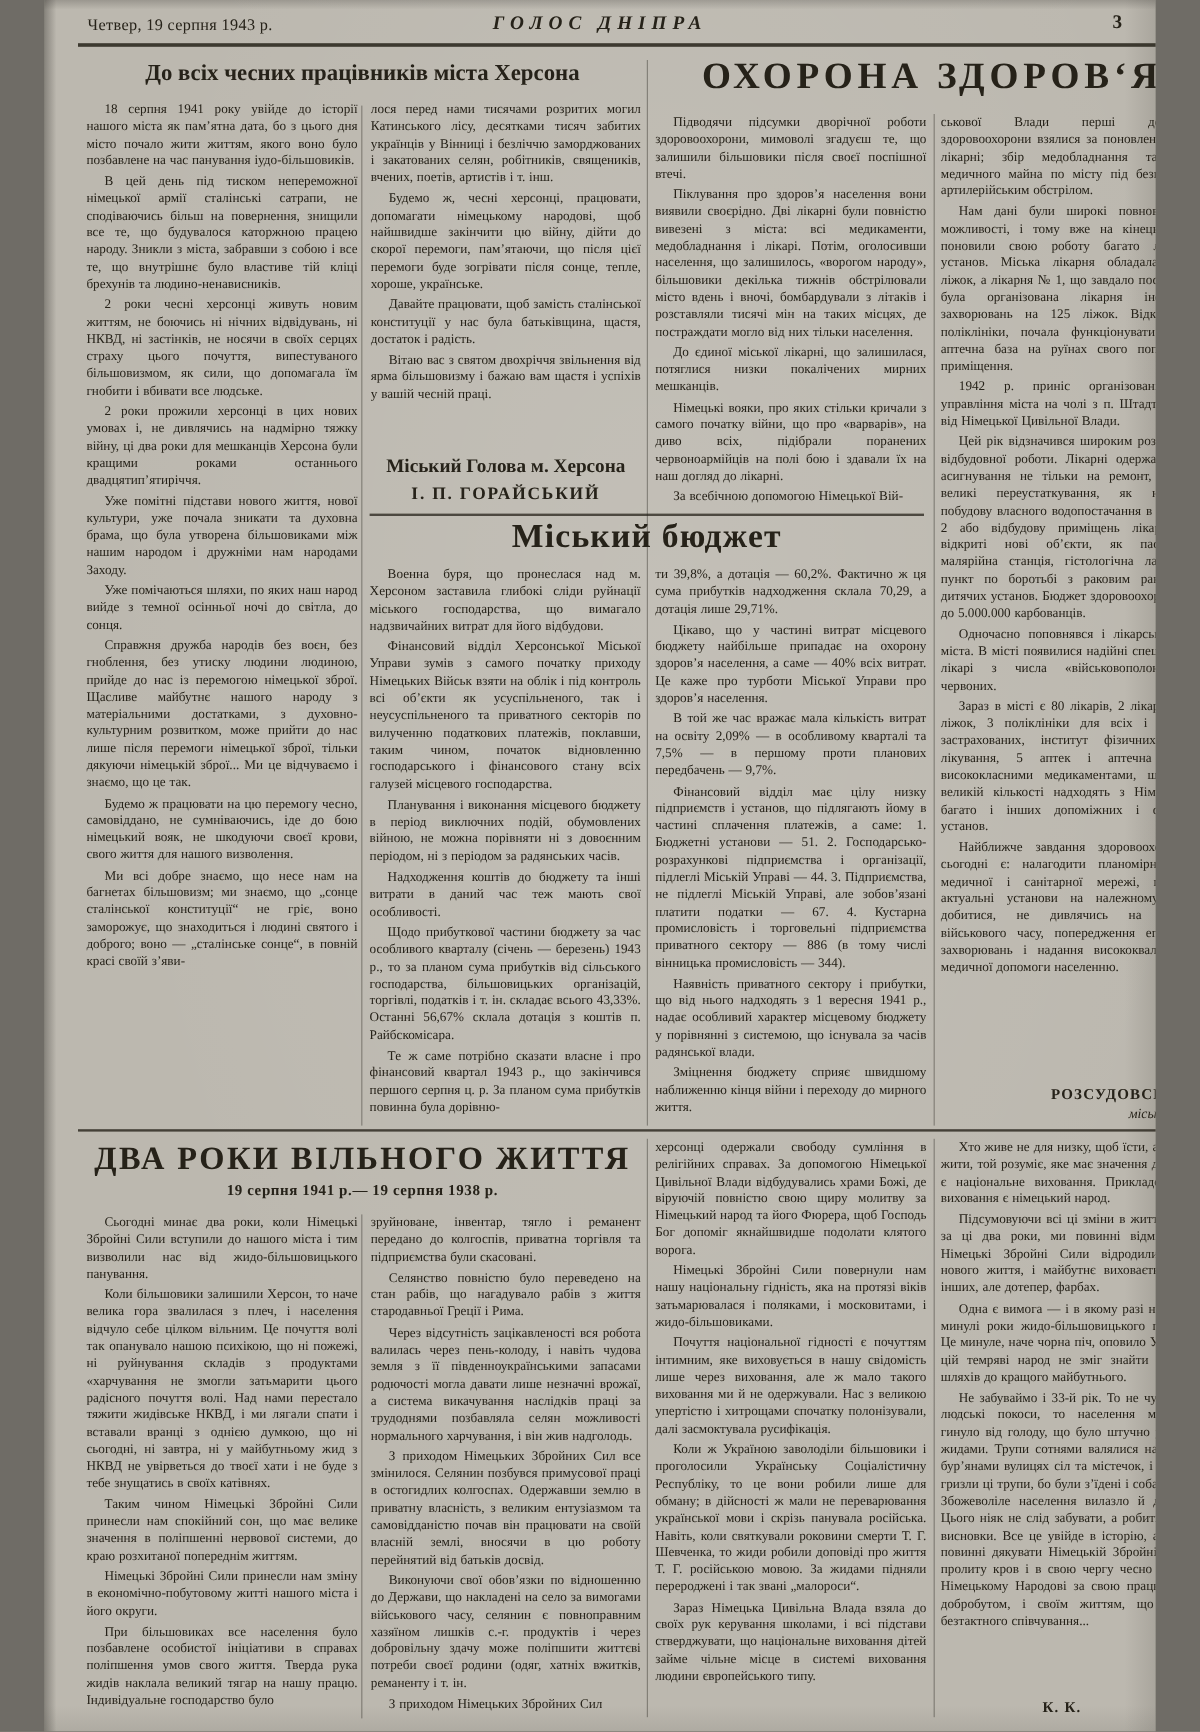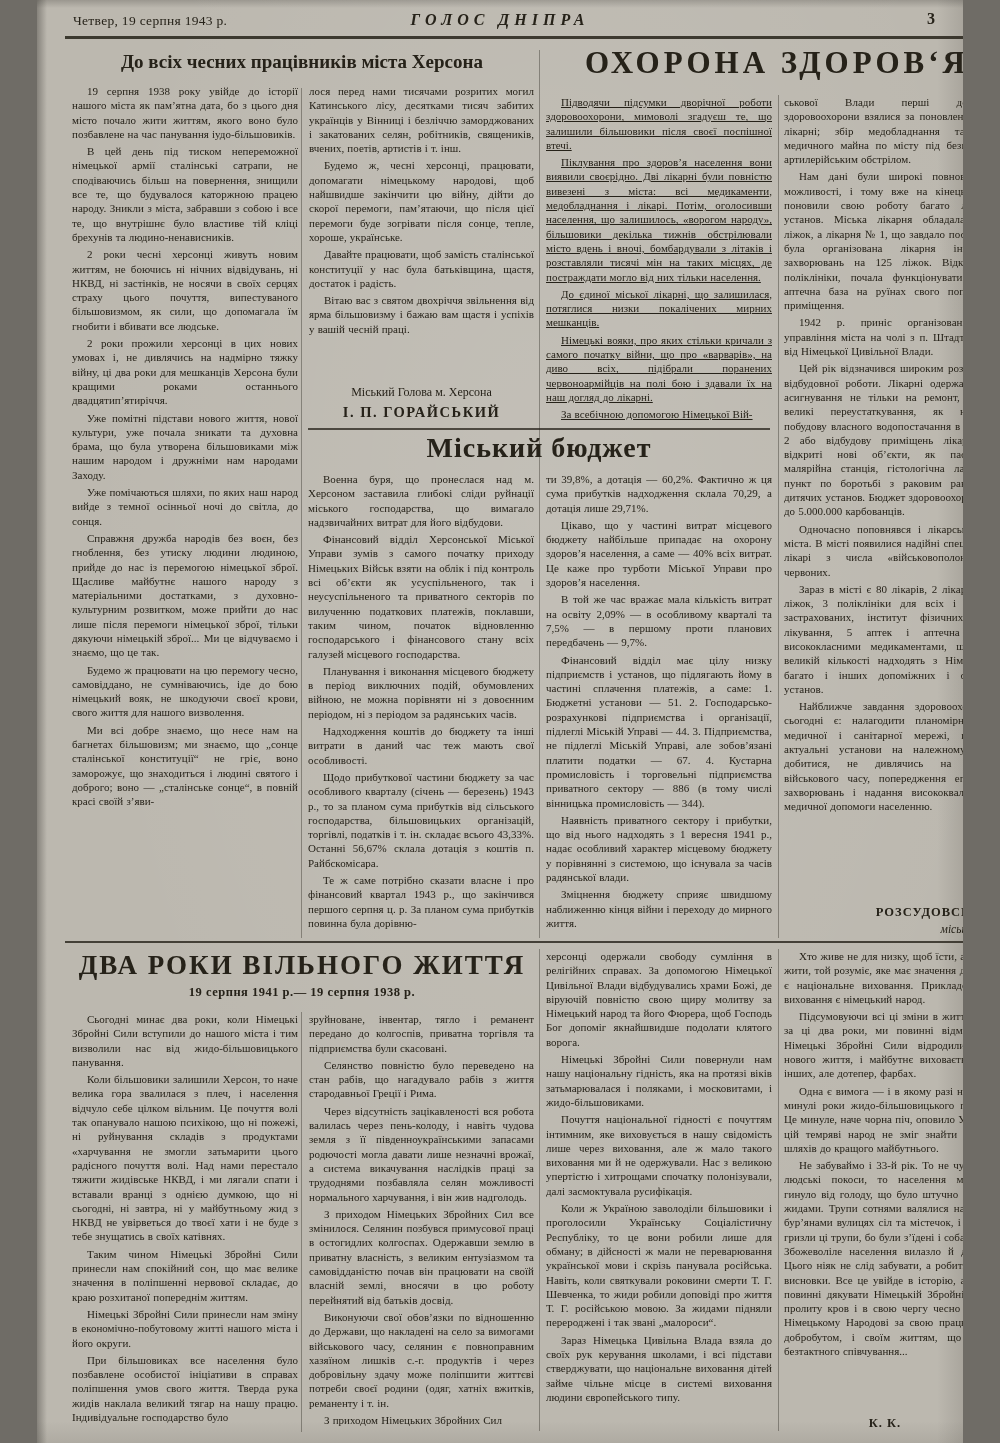"19 серпня 1938 року увійде" p.para { text: 19 серпня 1938 -> 18 серпня 1941 }
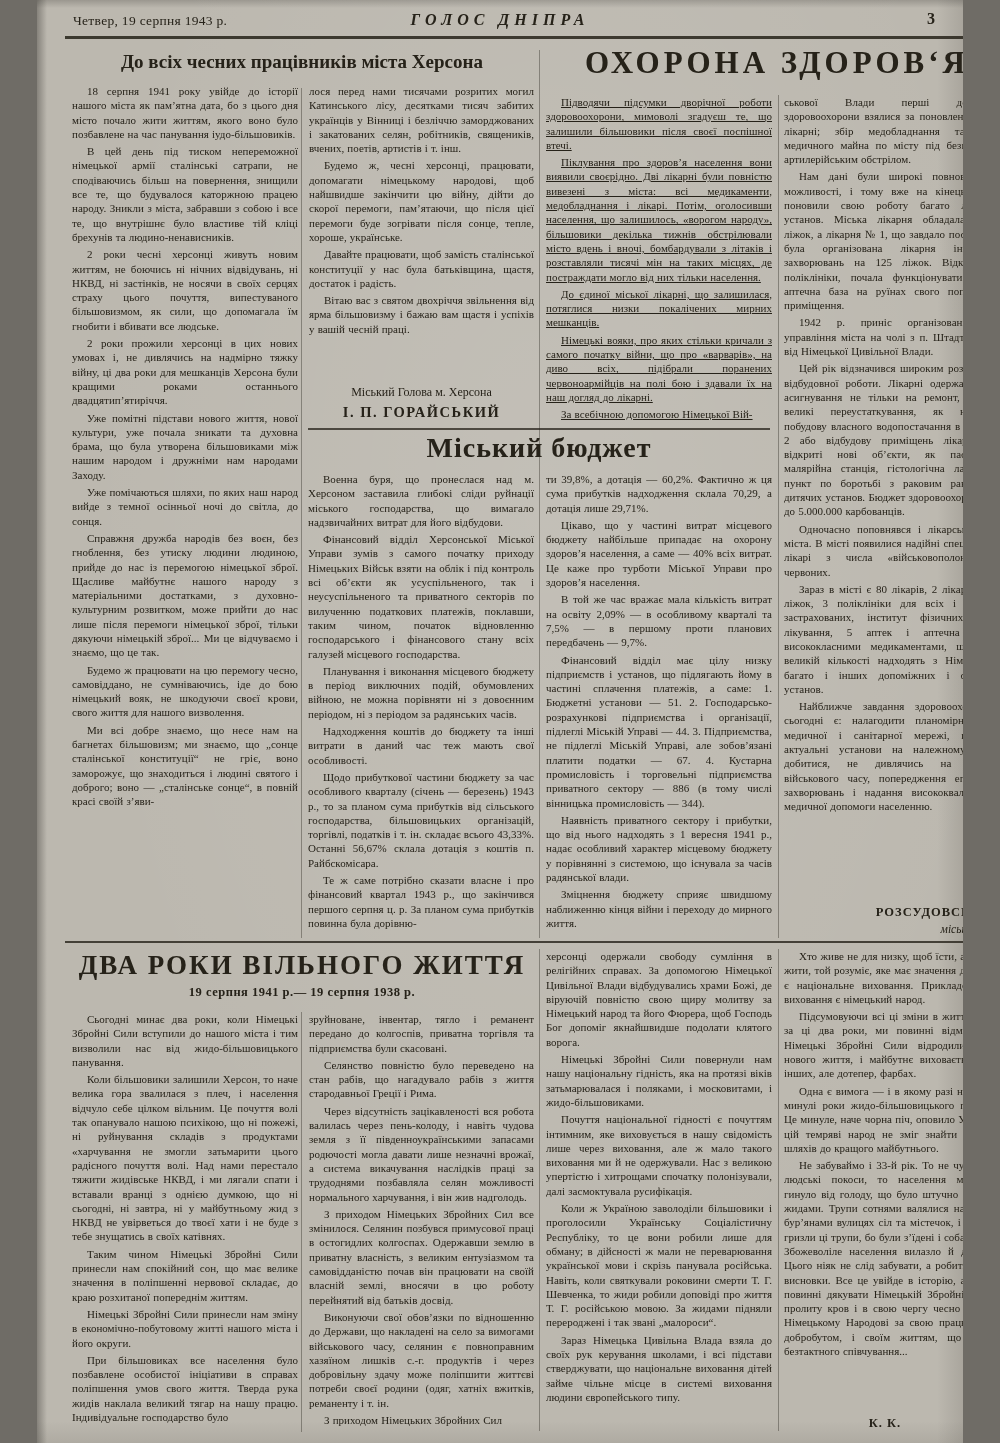"Підводячи підсумки дворічної роботи" .health-c1 { text-decoration: underline -> none }
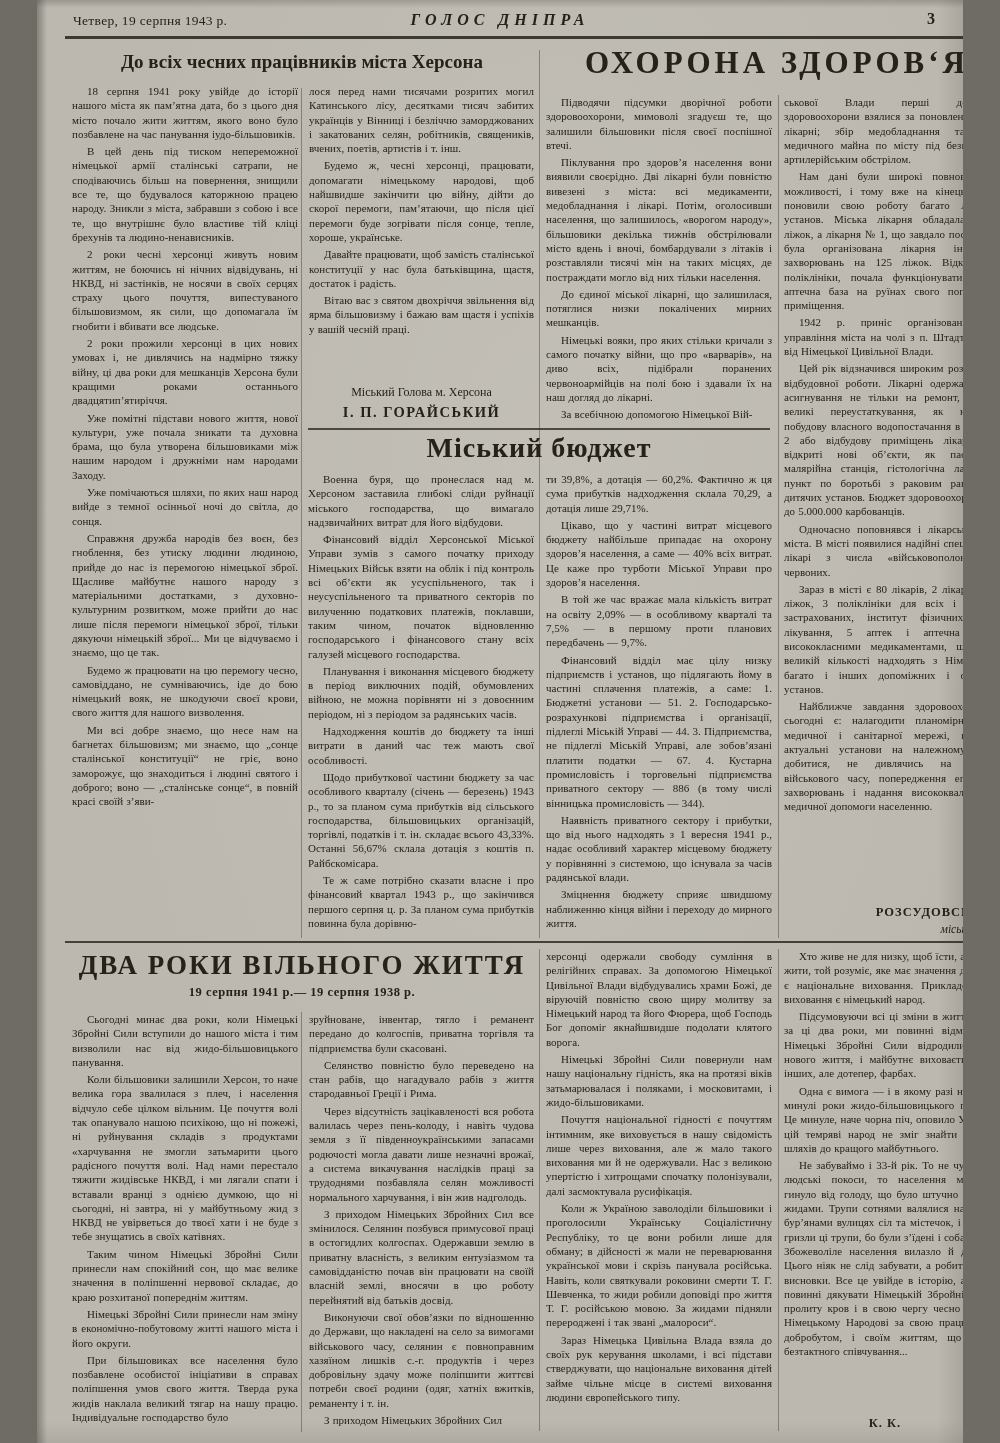"Міський Голова м. Херсона" .sig-workers .role { font-size: 12px -> 16px; font-weight: normal -> bold }
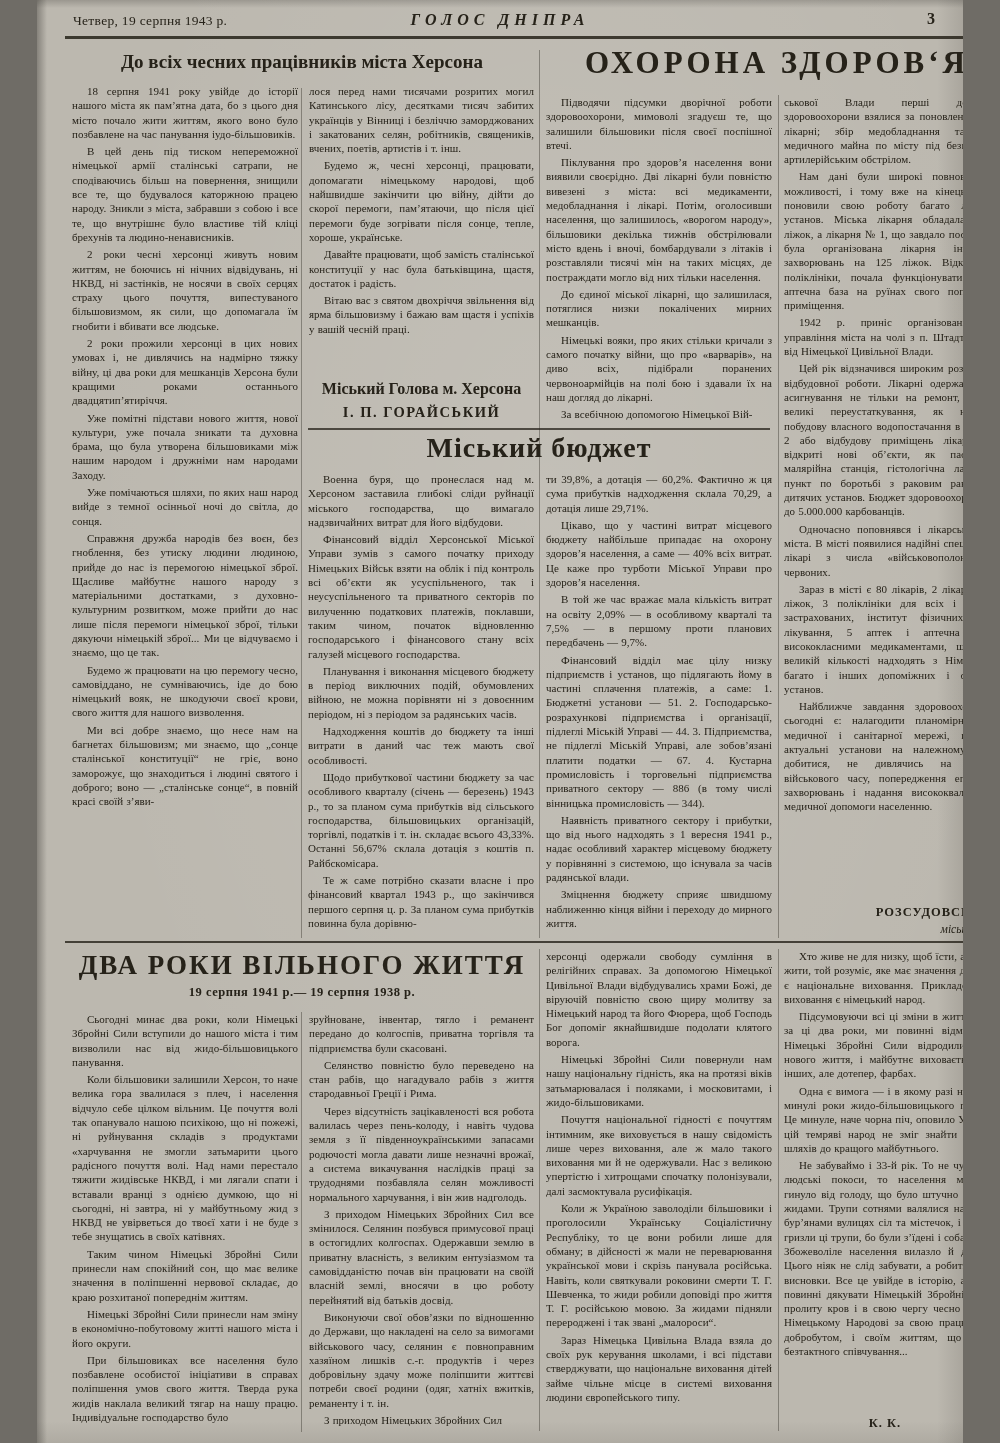"Таким чином Німецькі Збройні Сили" p.para { text: складає -> системи }
